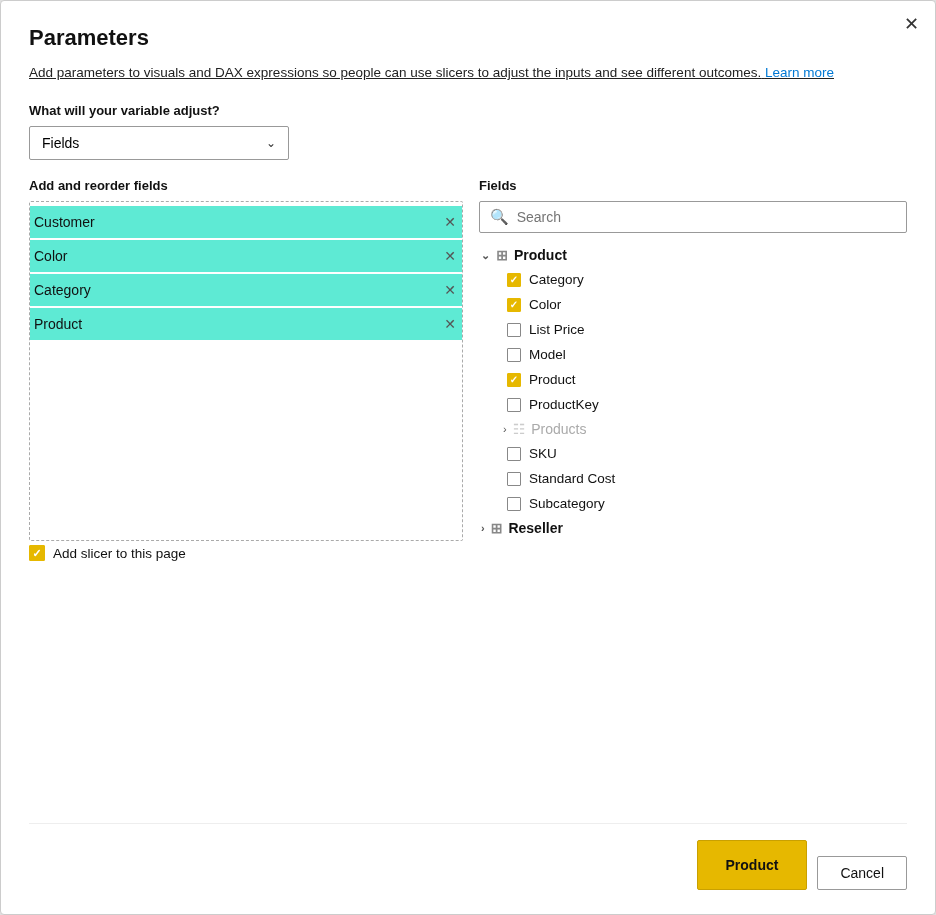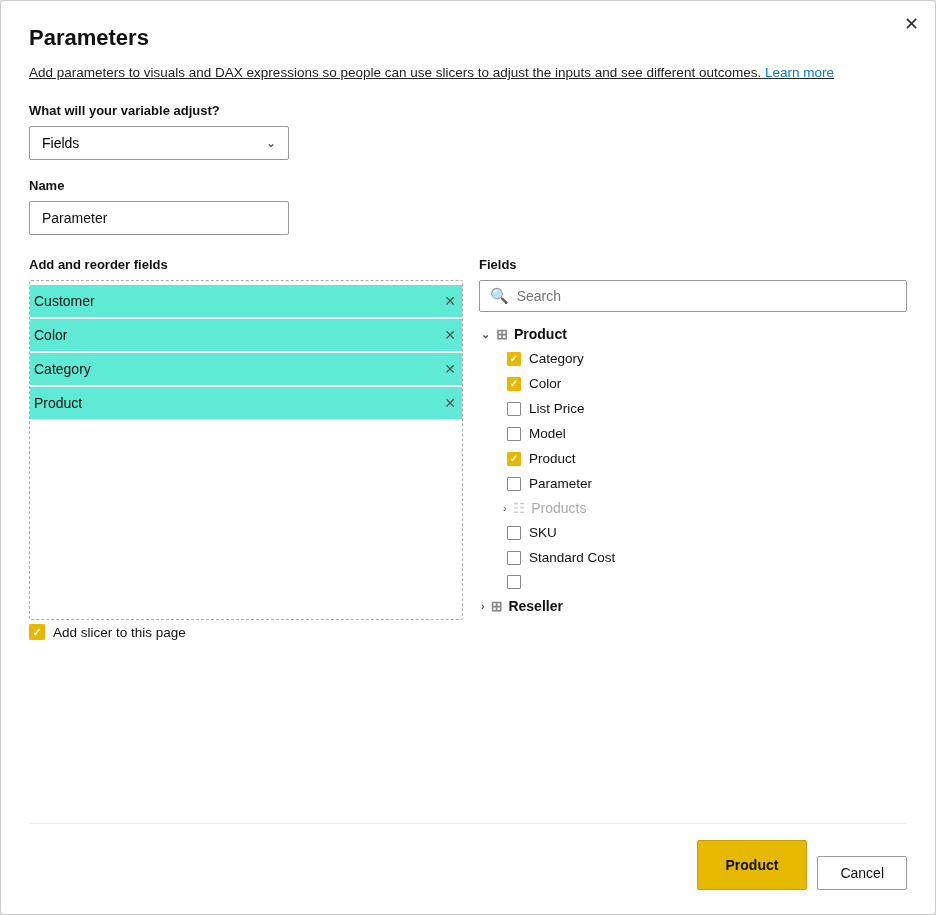"Name" div.name-wrap { html: <div> <div>Name</div> <input> </div> -> none }
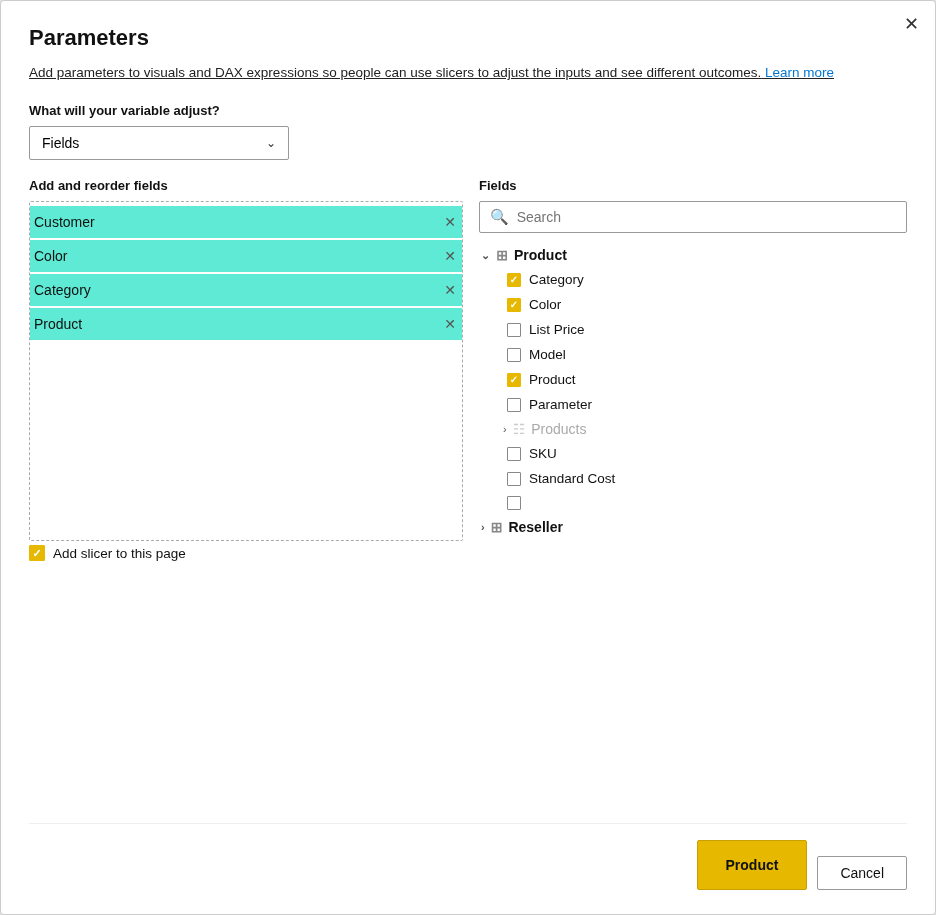"Parameter" span.tree-item-label { text: Parameter -> ProductKey }
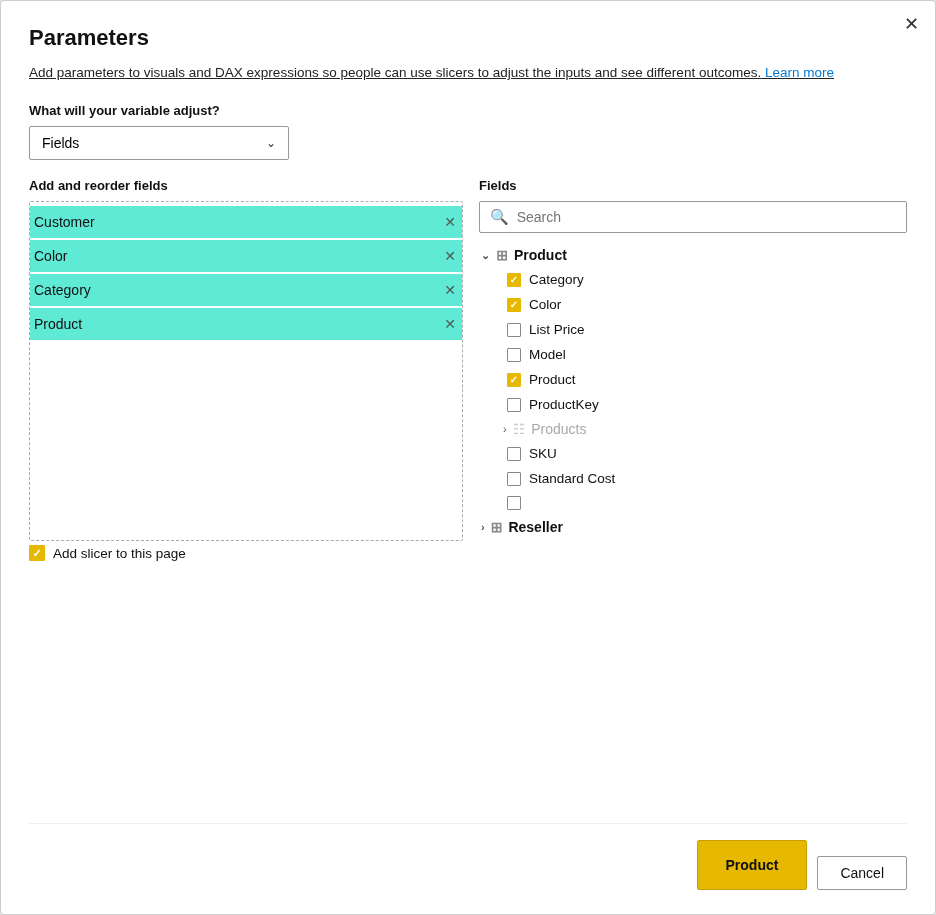"Subcategory" span.tree-item-label { html: none -> <span>Subcategory</span> }
